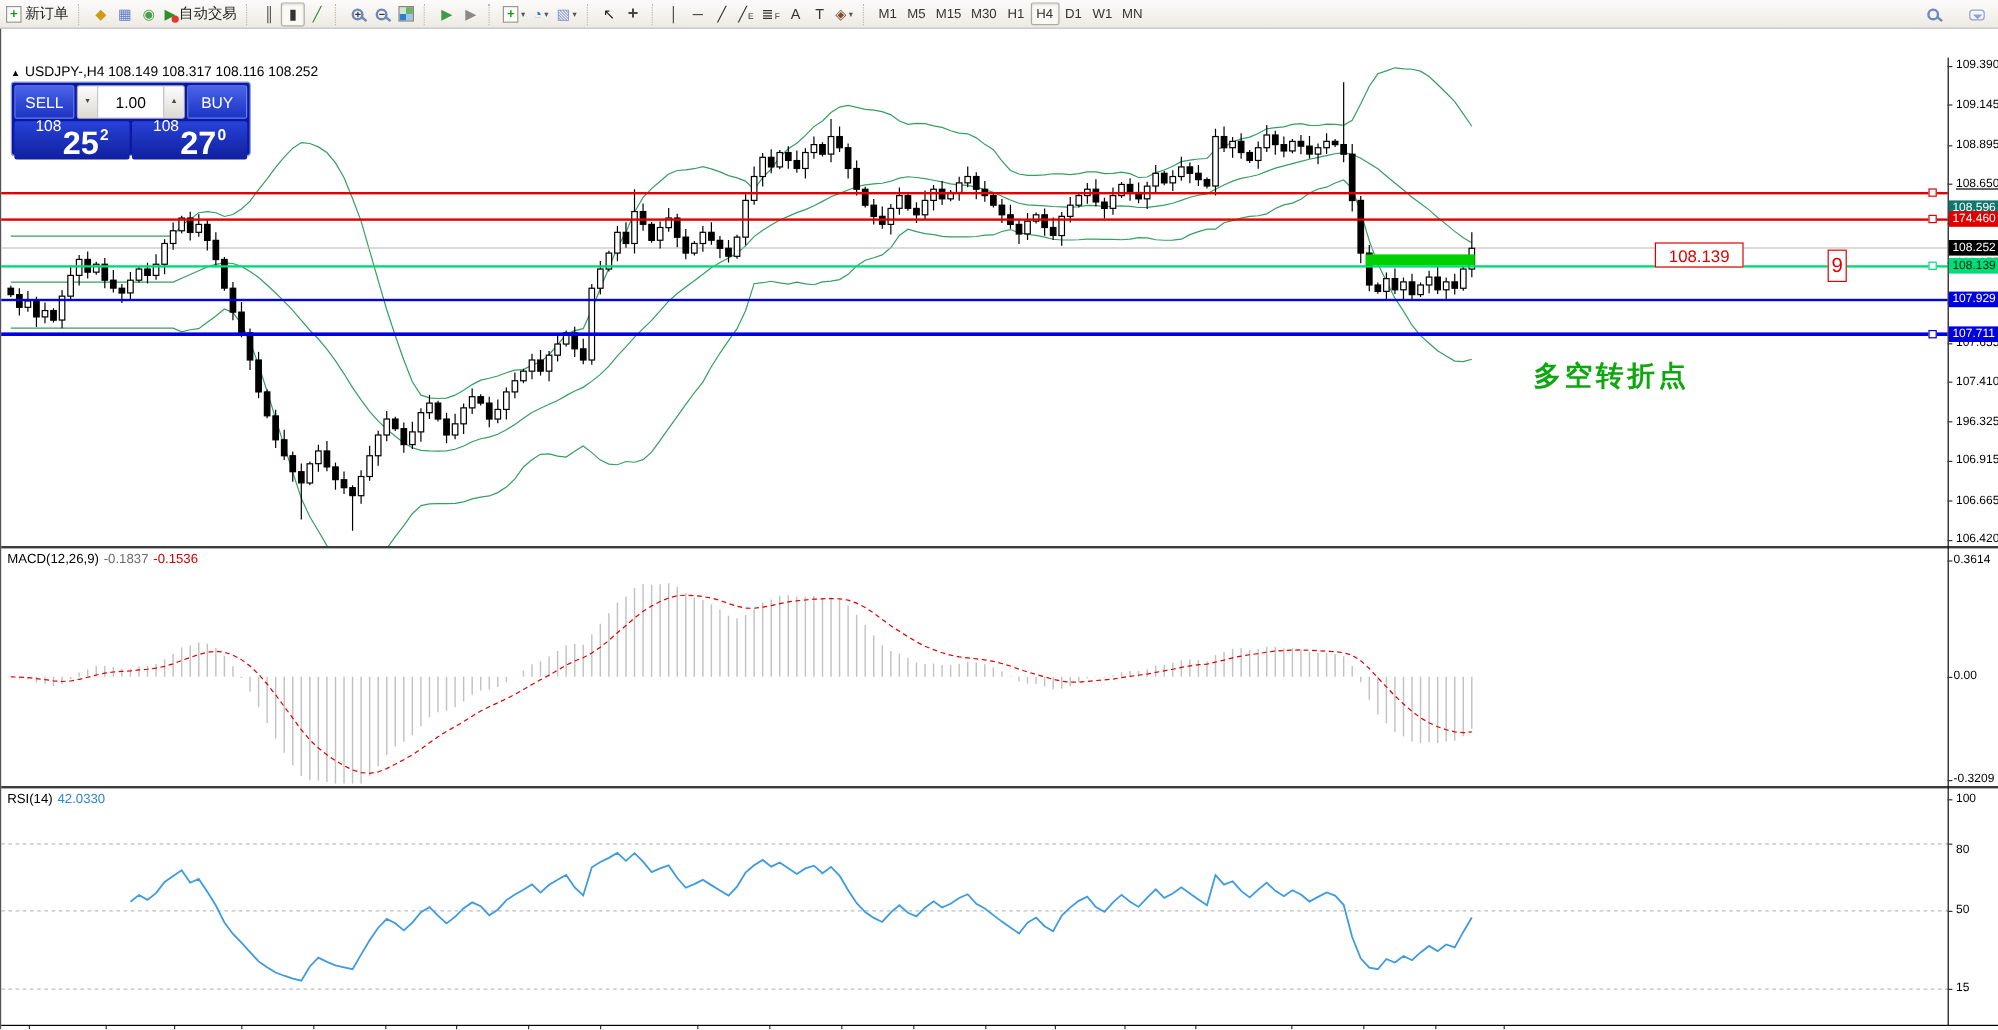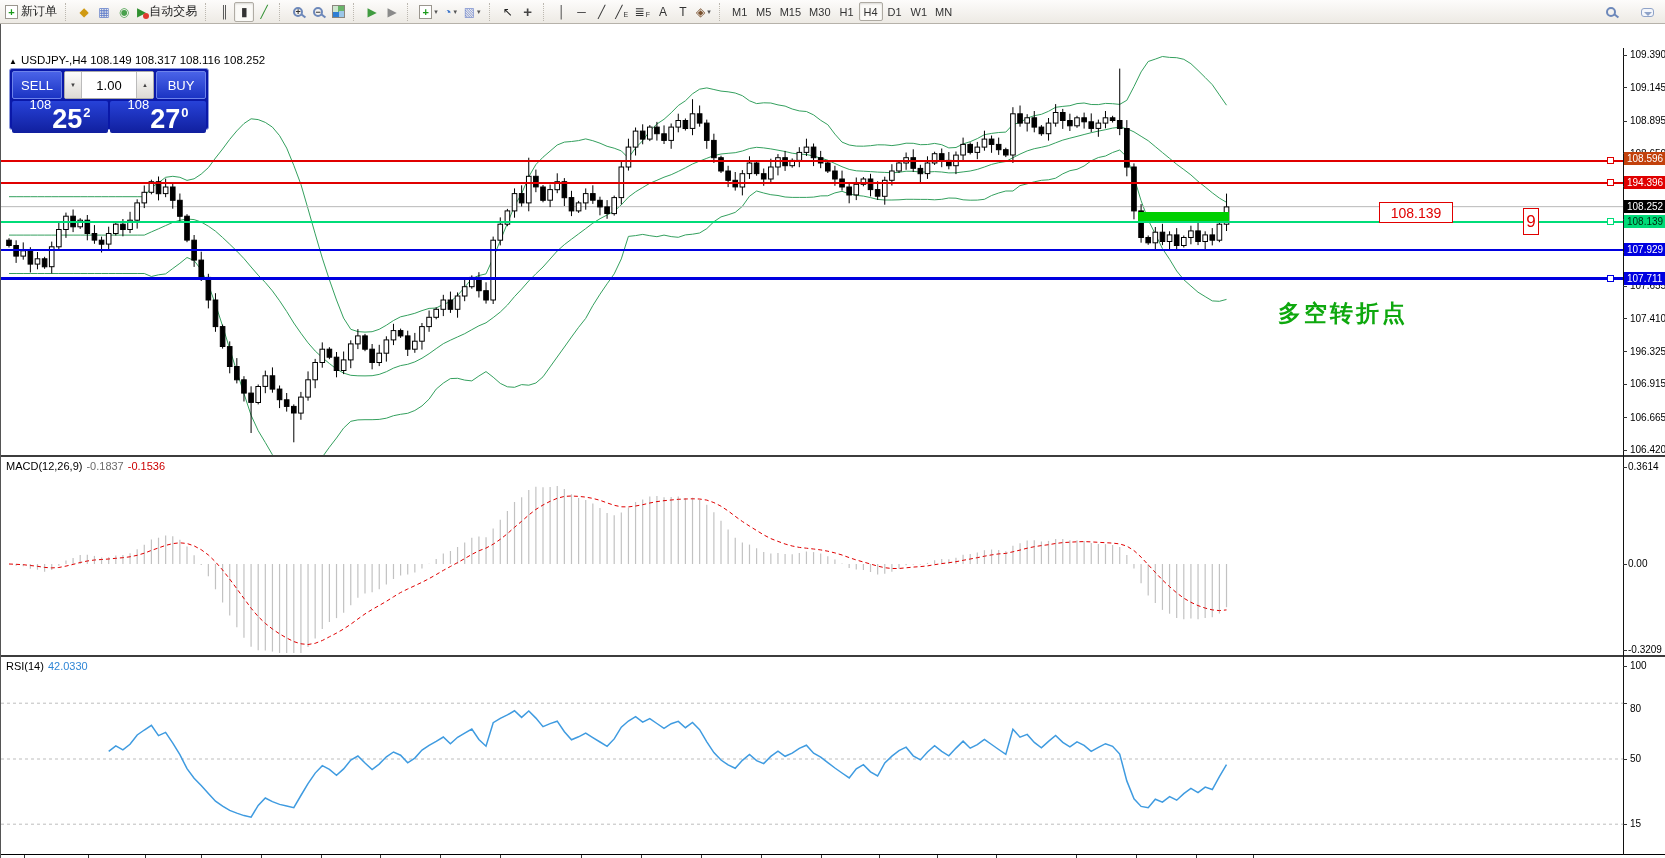"108.596" div.chip { background: #c2410c -> #0f766e; top: 128px -> 143px }
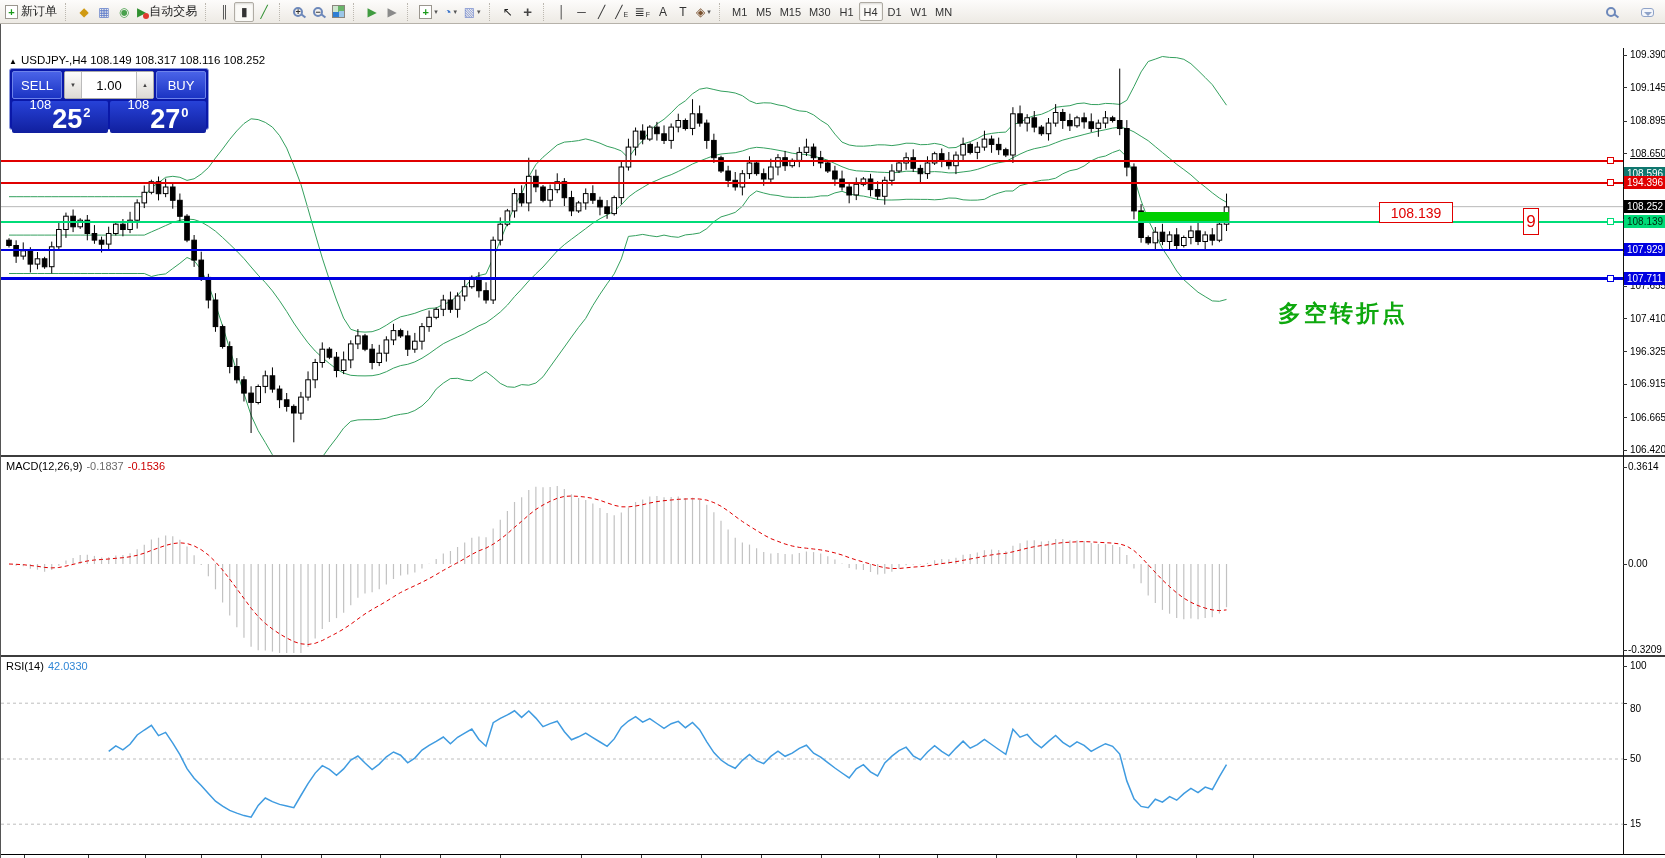"194.396" div.chip { text: 194.396 -> 174.460 }
